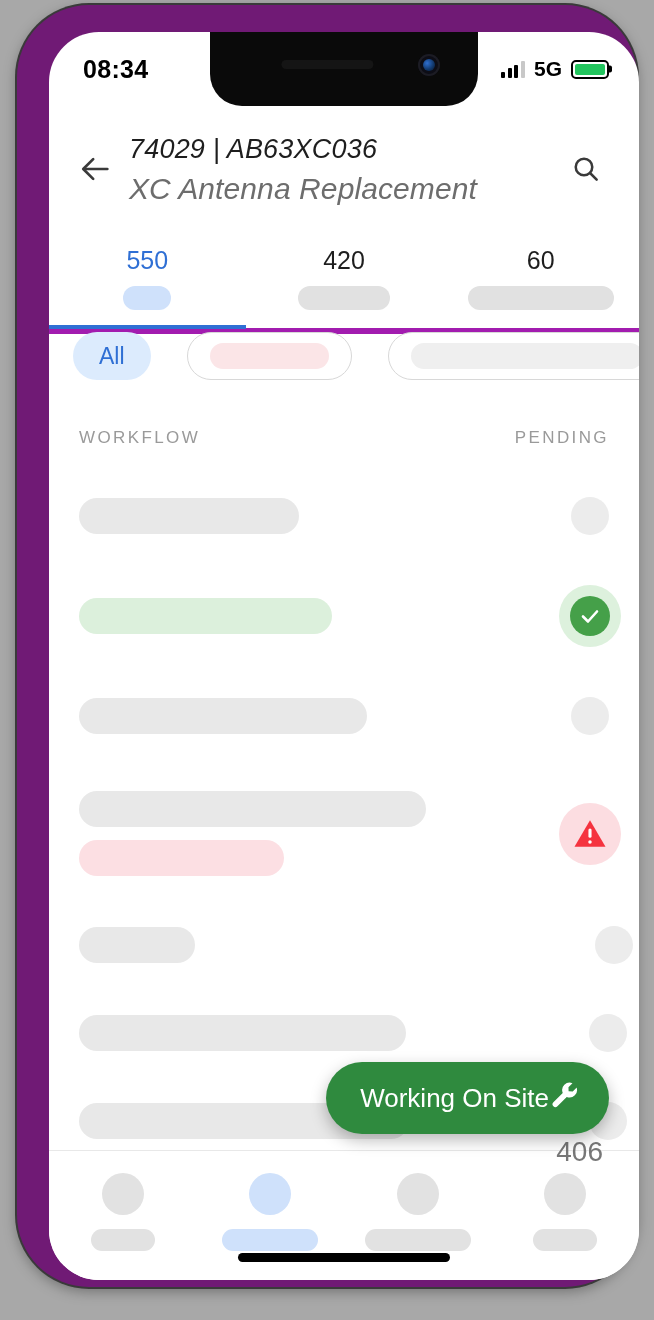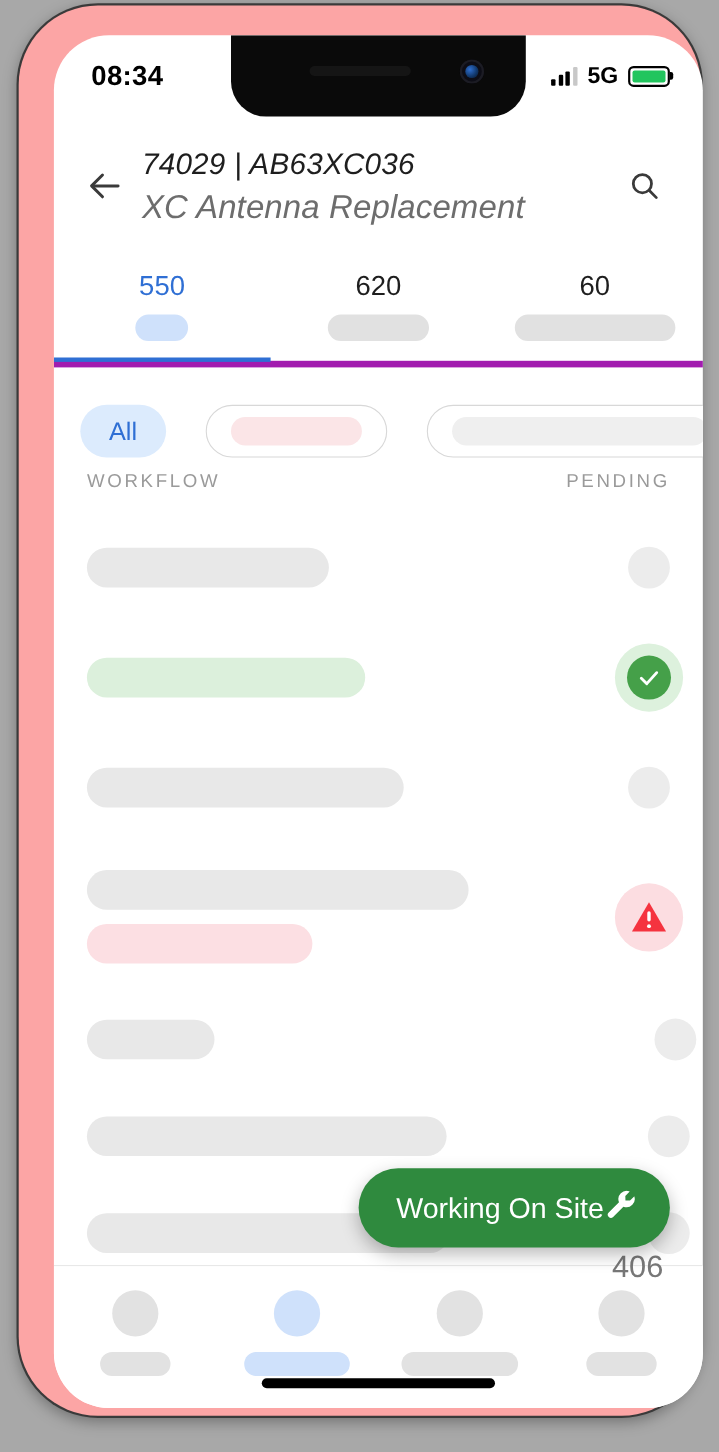"08:34" .phone-frame { background: #fca5a5 -> #701a75 }
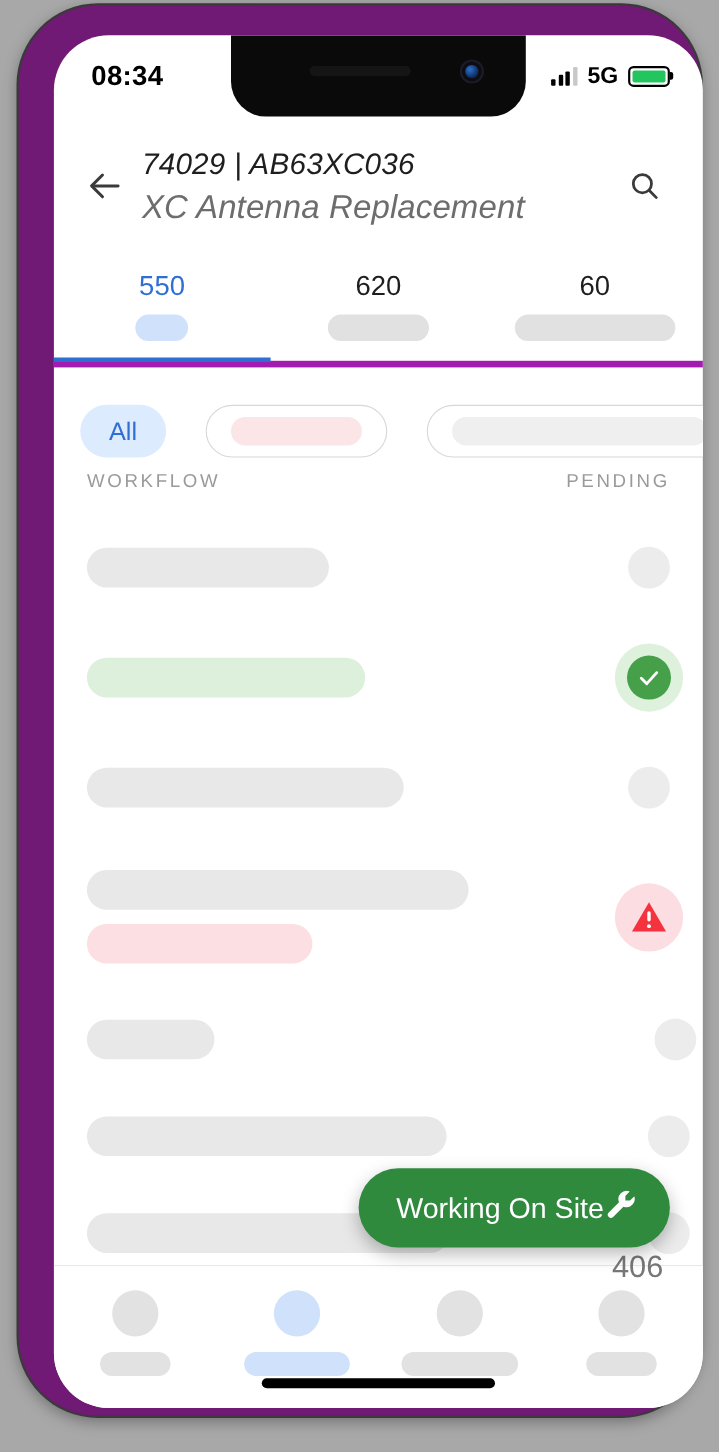"620" div.tab-count { text: 620 -> 420 }
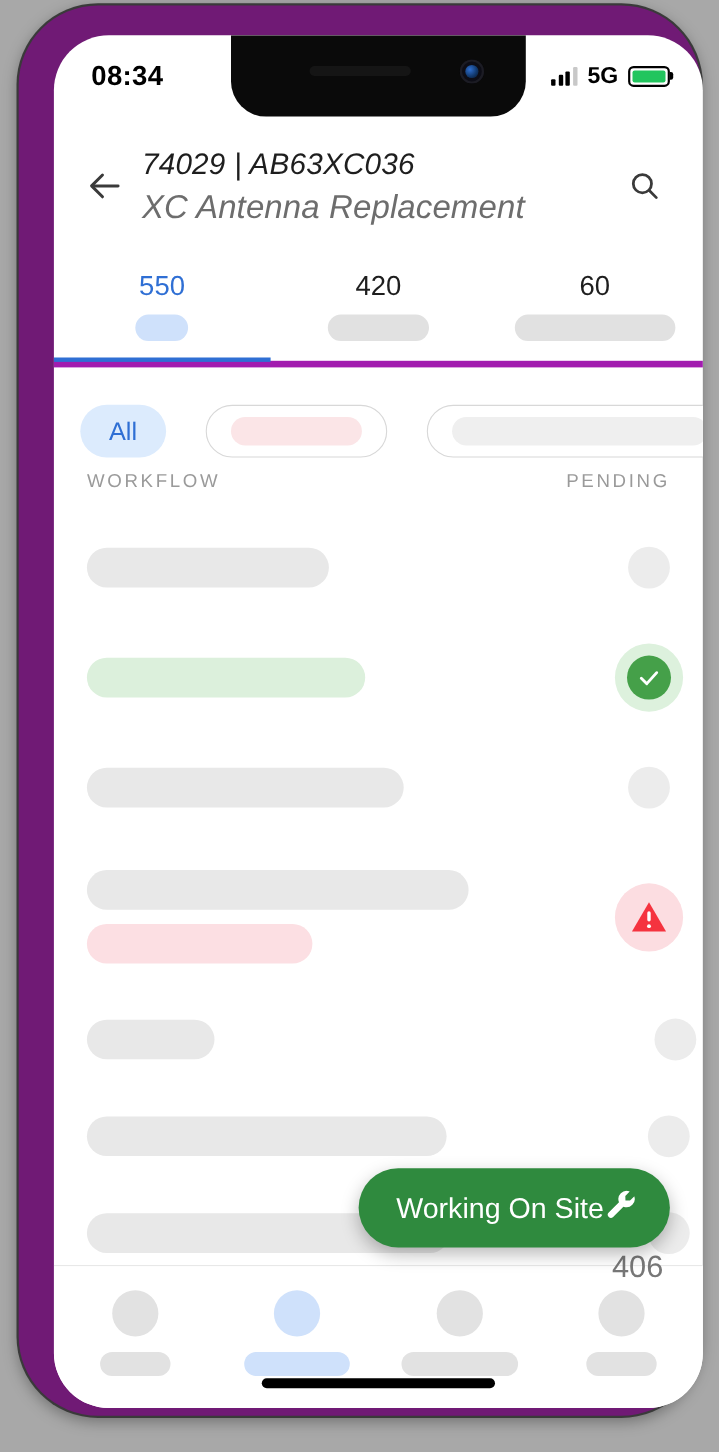"All" .chips { margin-top: 36px -> none }
